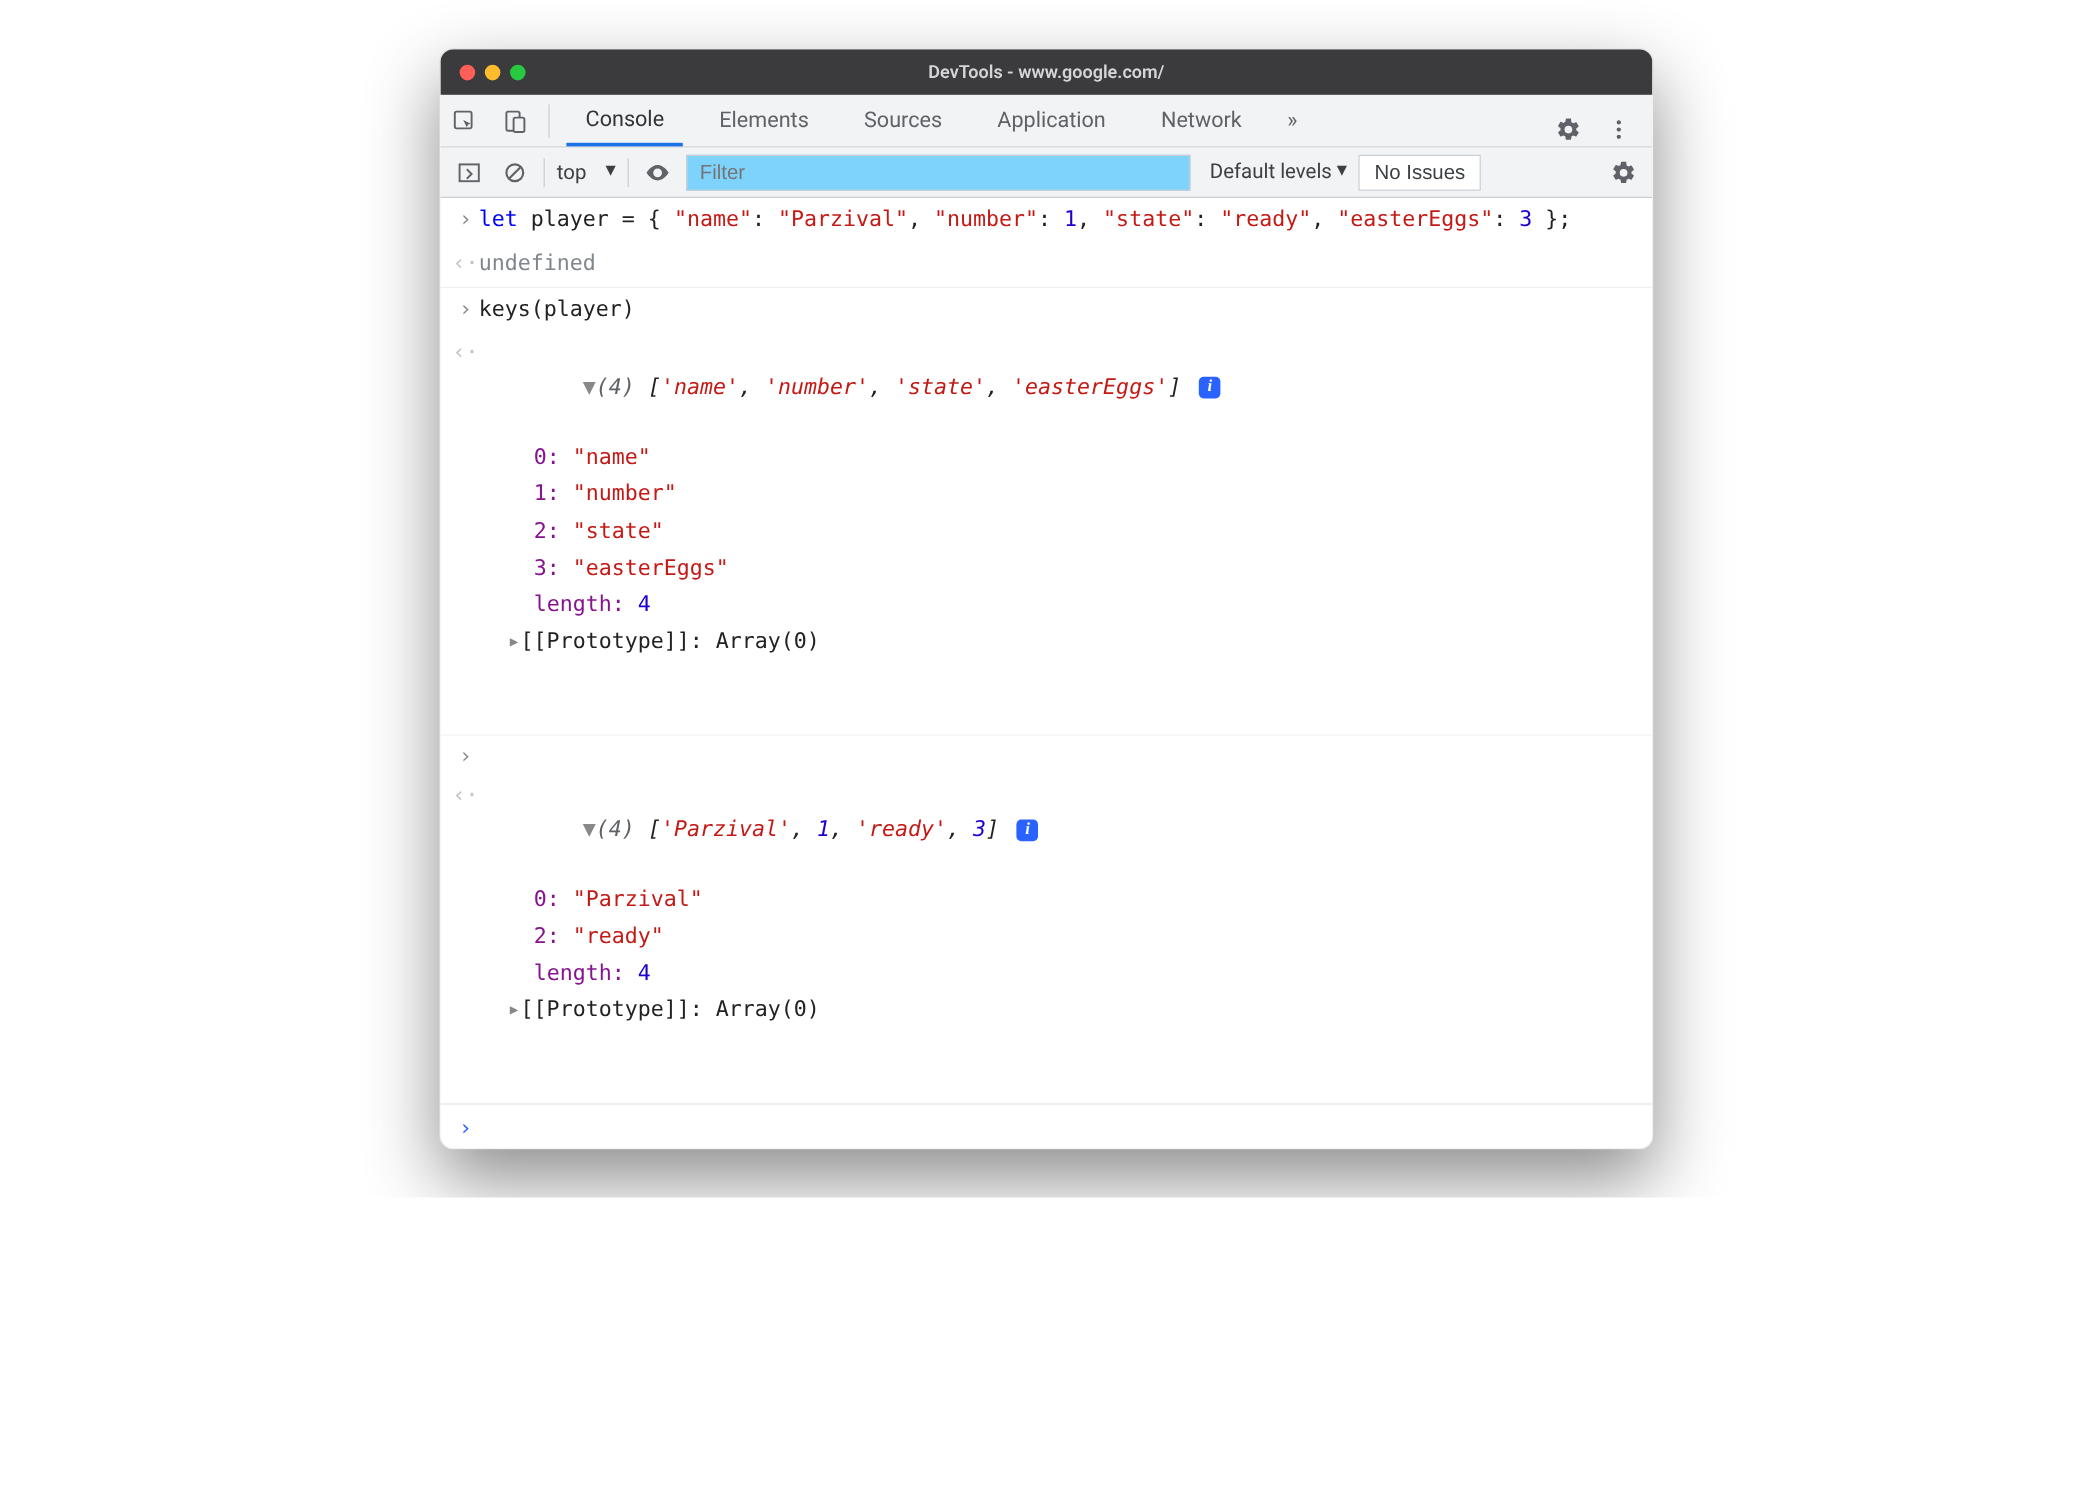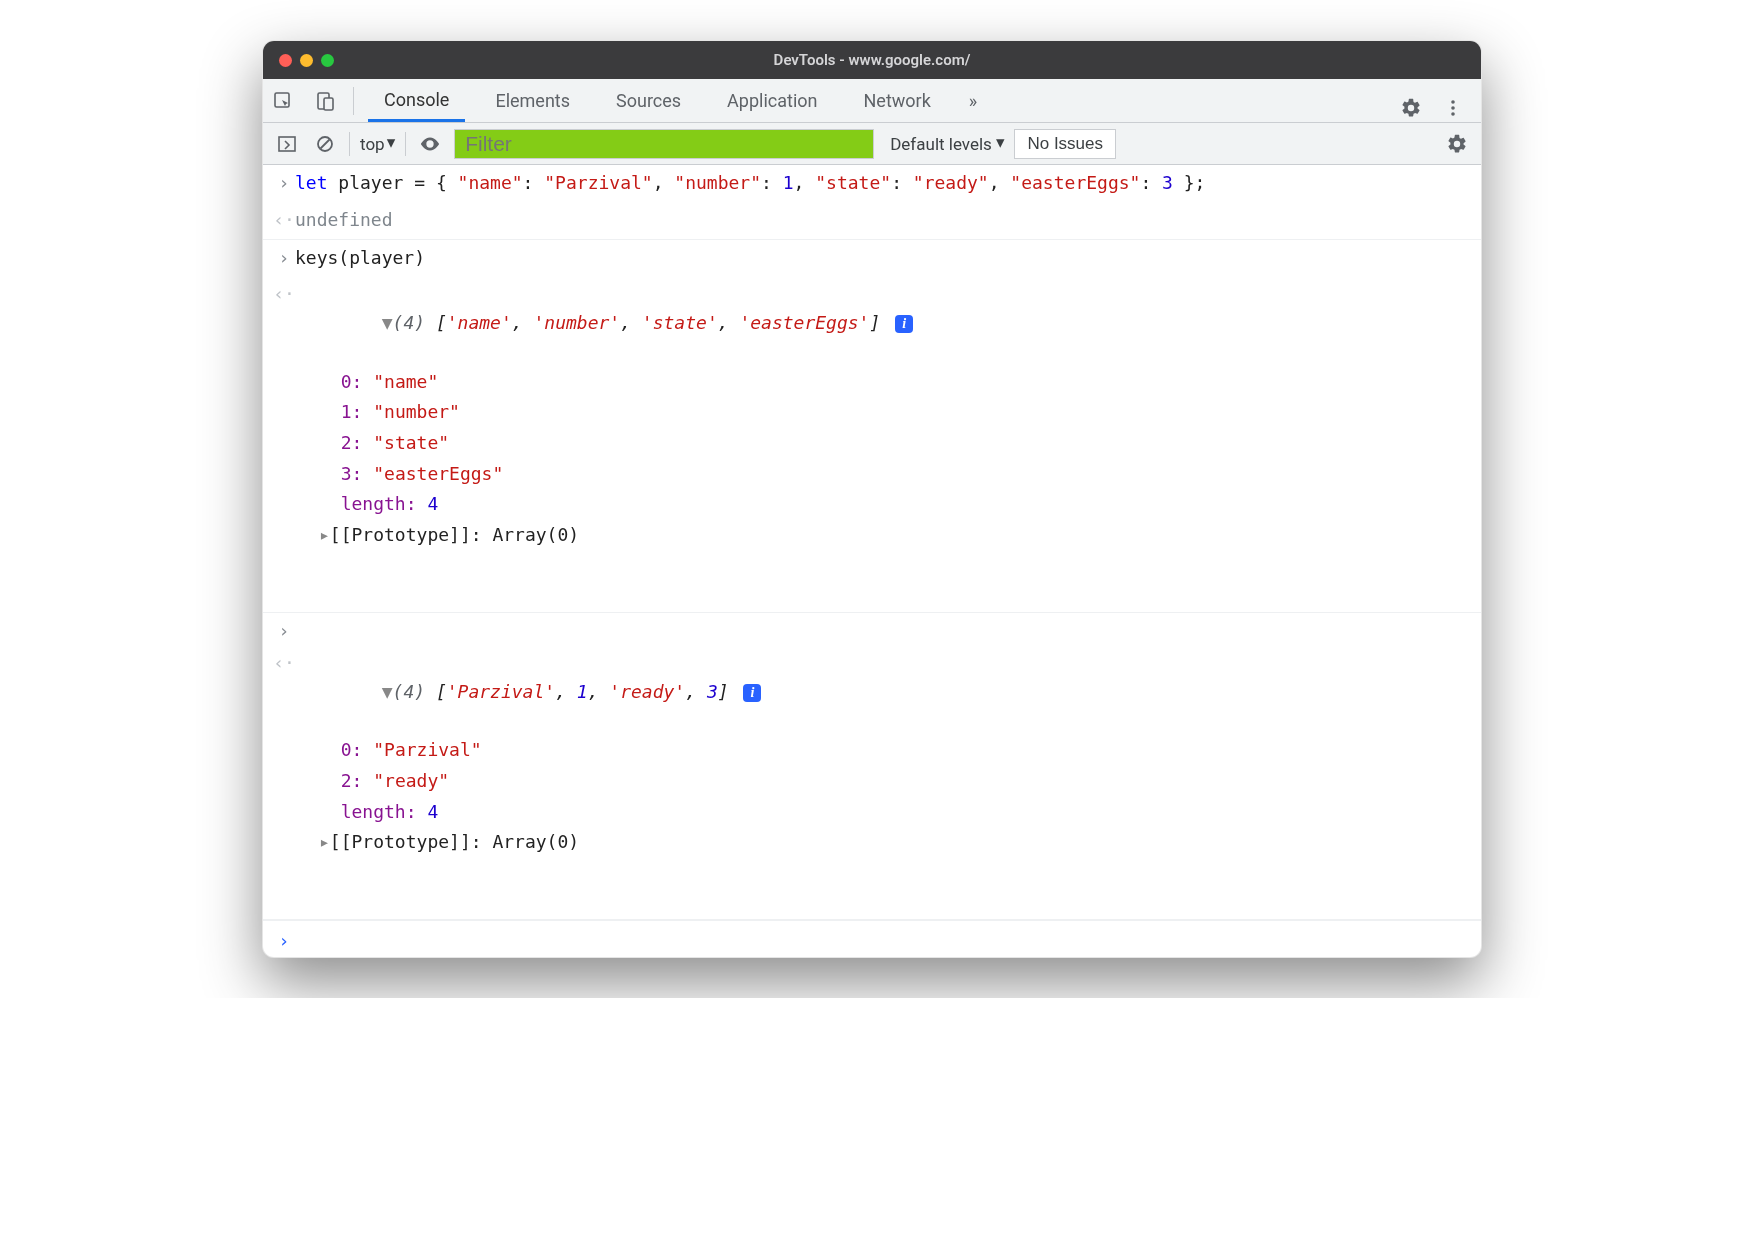"DevTools - www.google.com/" .window { width: 1220px -> 1012px }
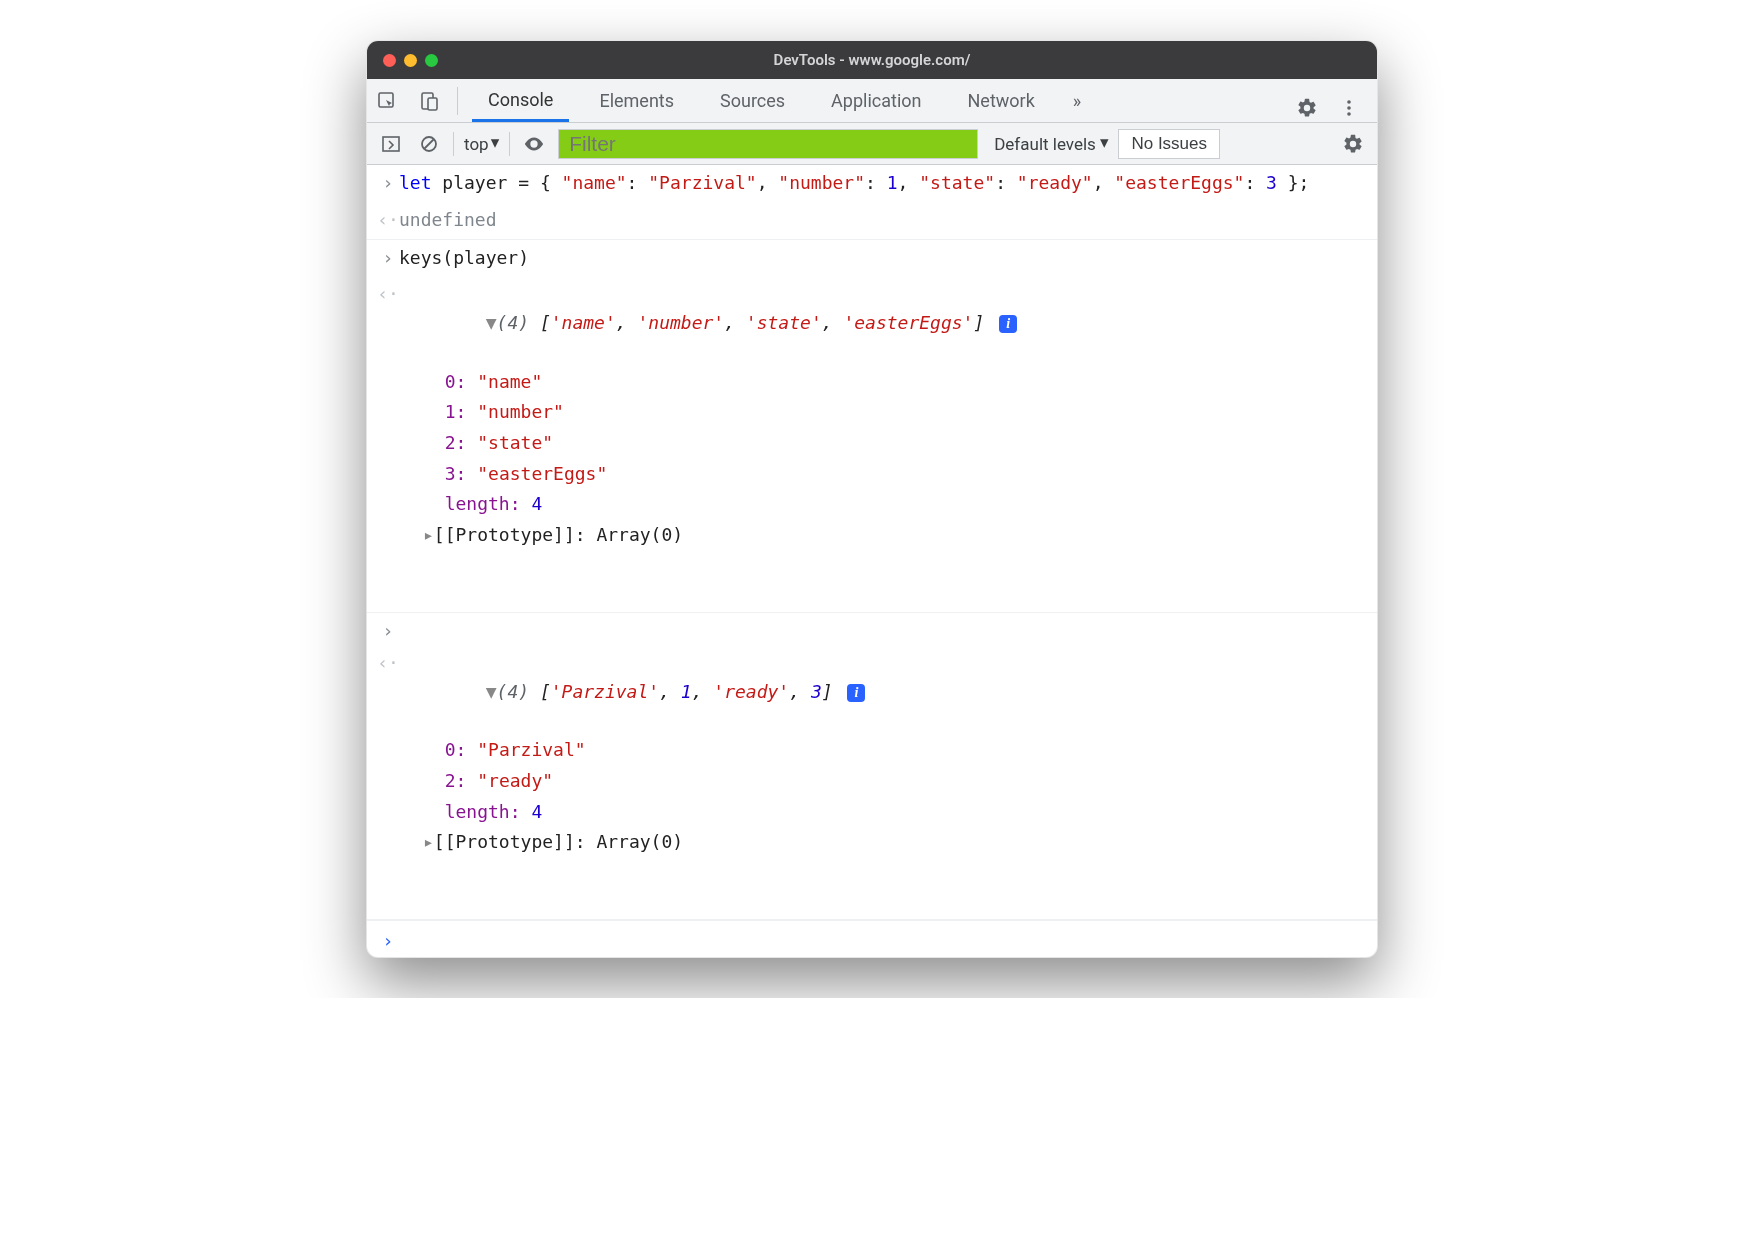"top" .select-top { gap: 2px -> 16px }
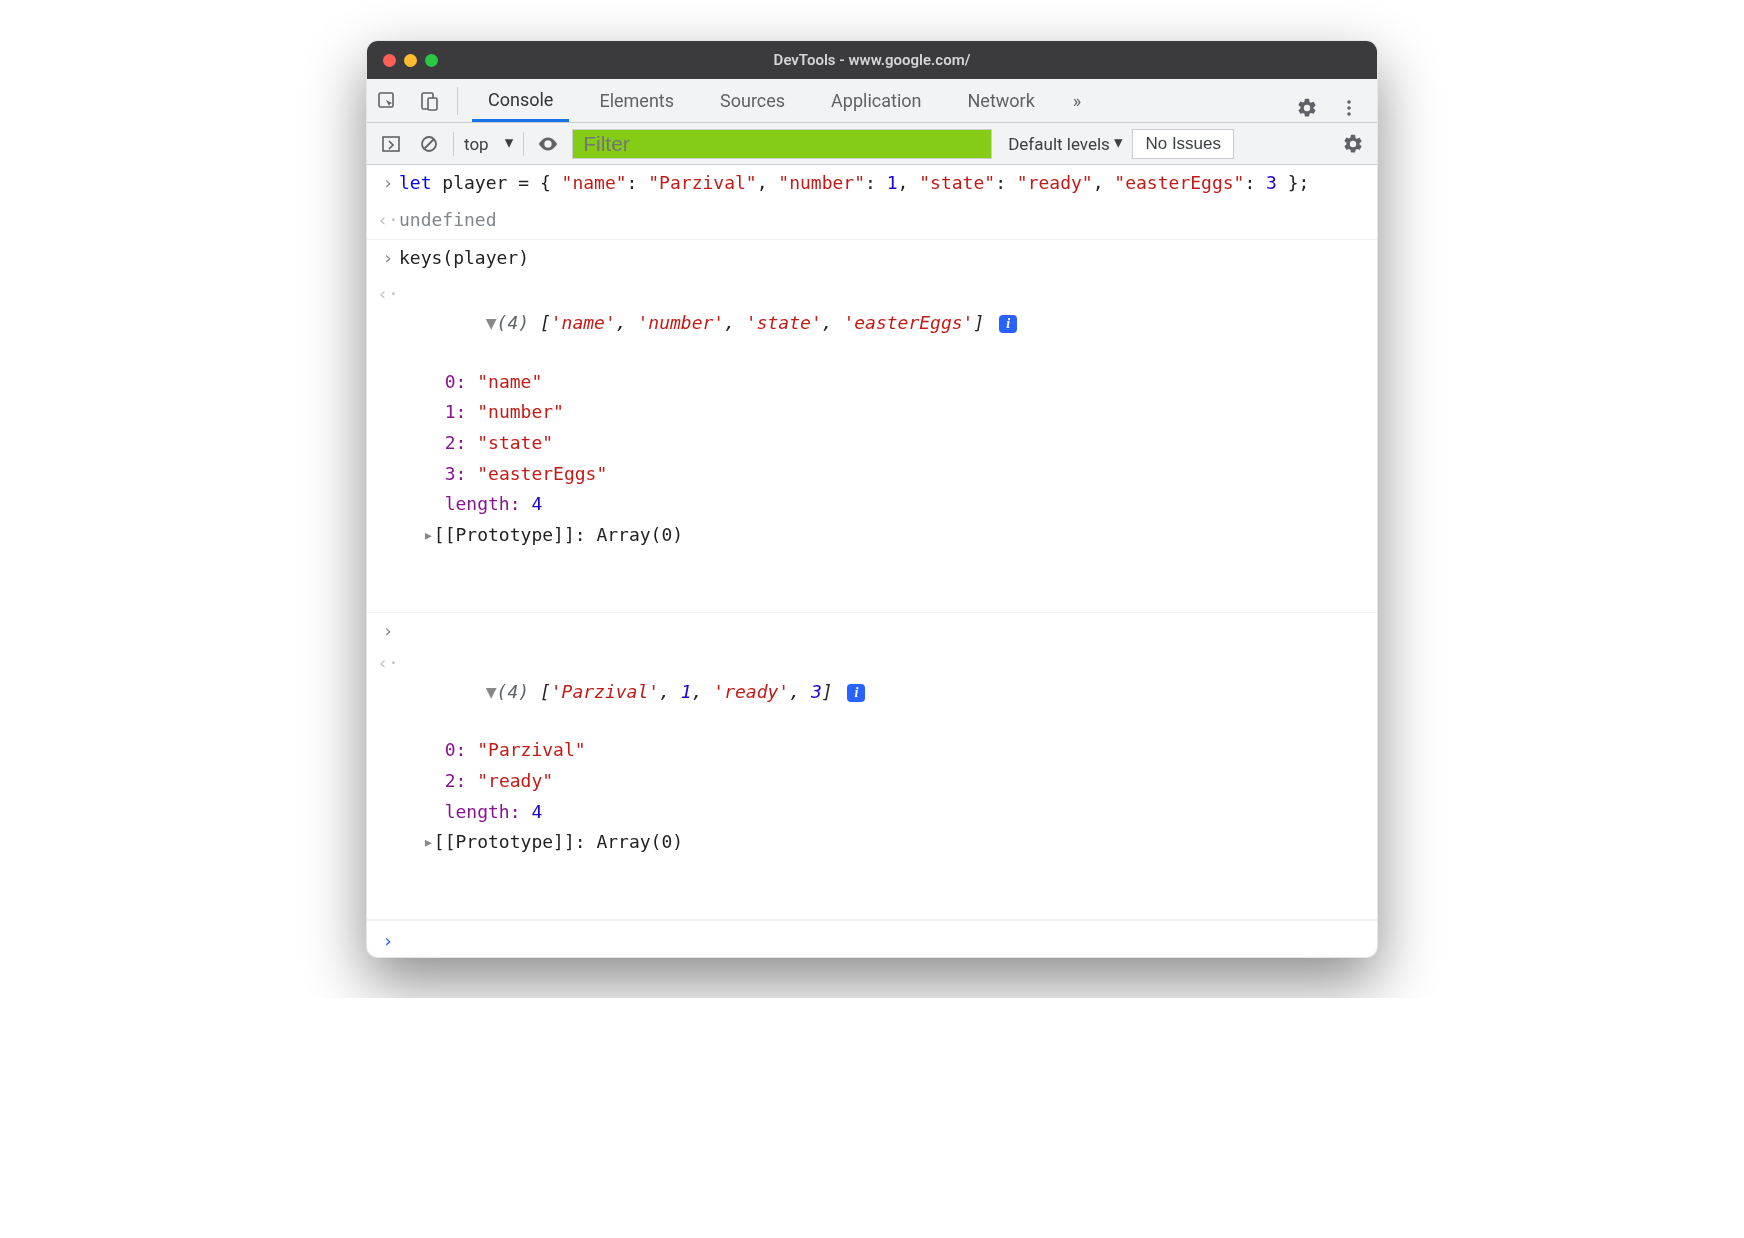"Filter" .filter input { background: #84cc16 -> #7dd3fc; font-size: 21px -> 17px }
